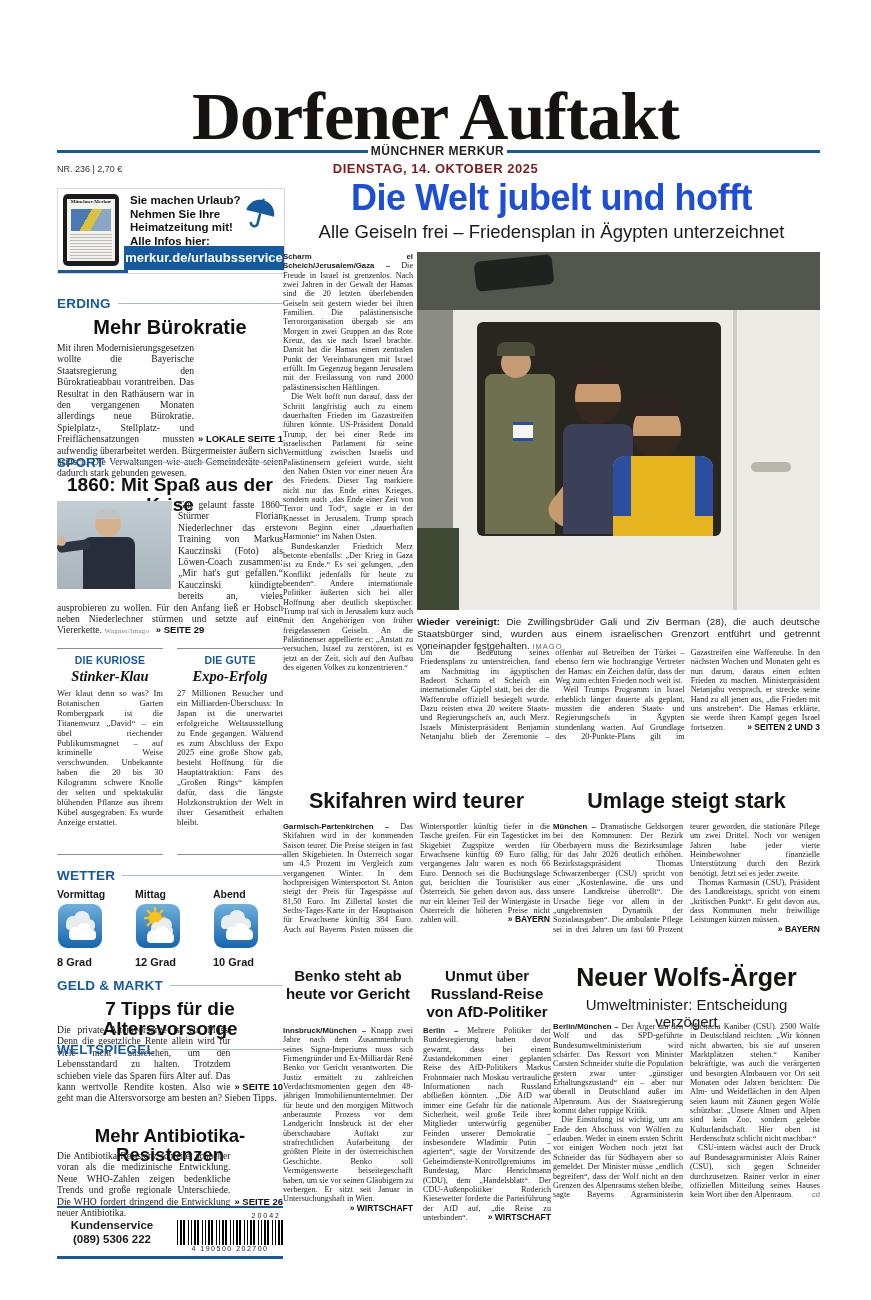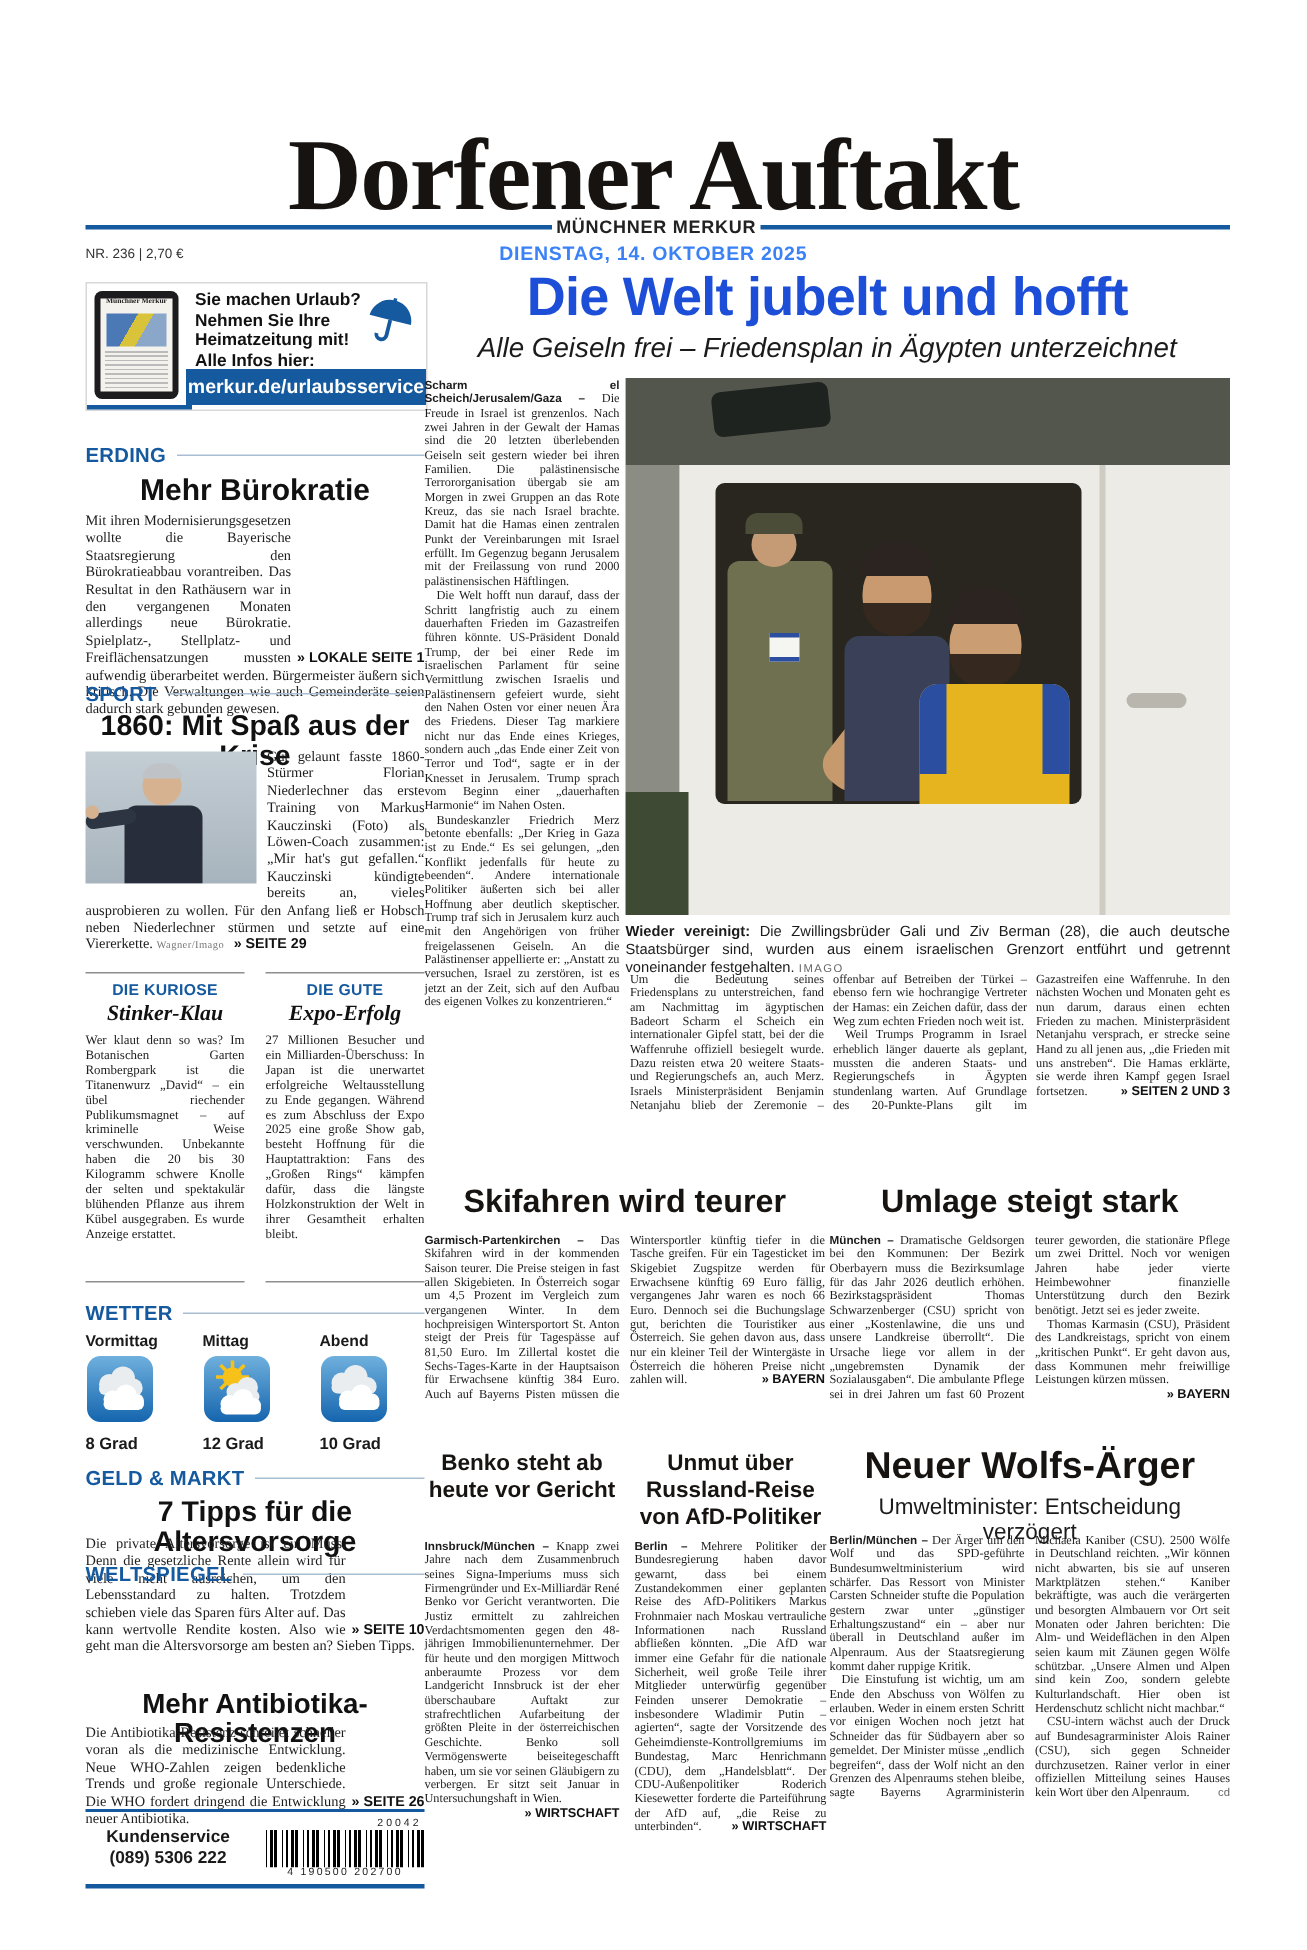"DIENSTAG, 14. OKTOBER 2025" .datefull { color: #3b82f6 -> #7f1d1d }
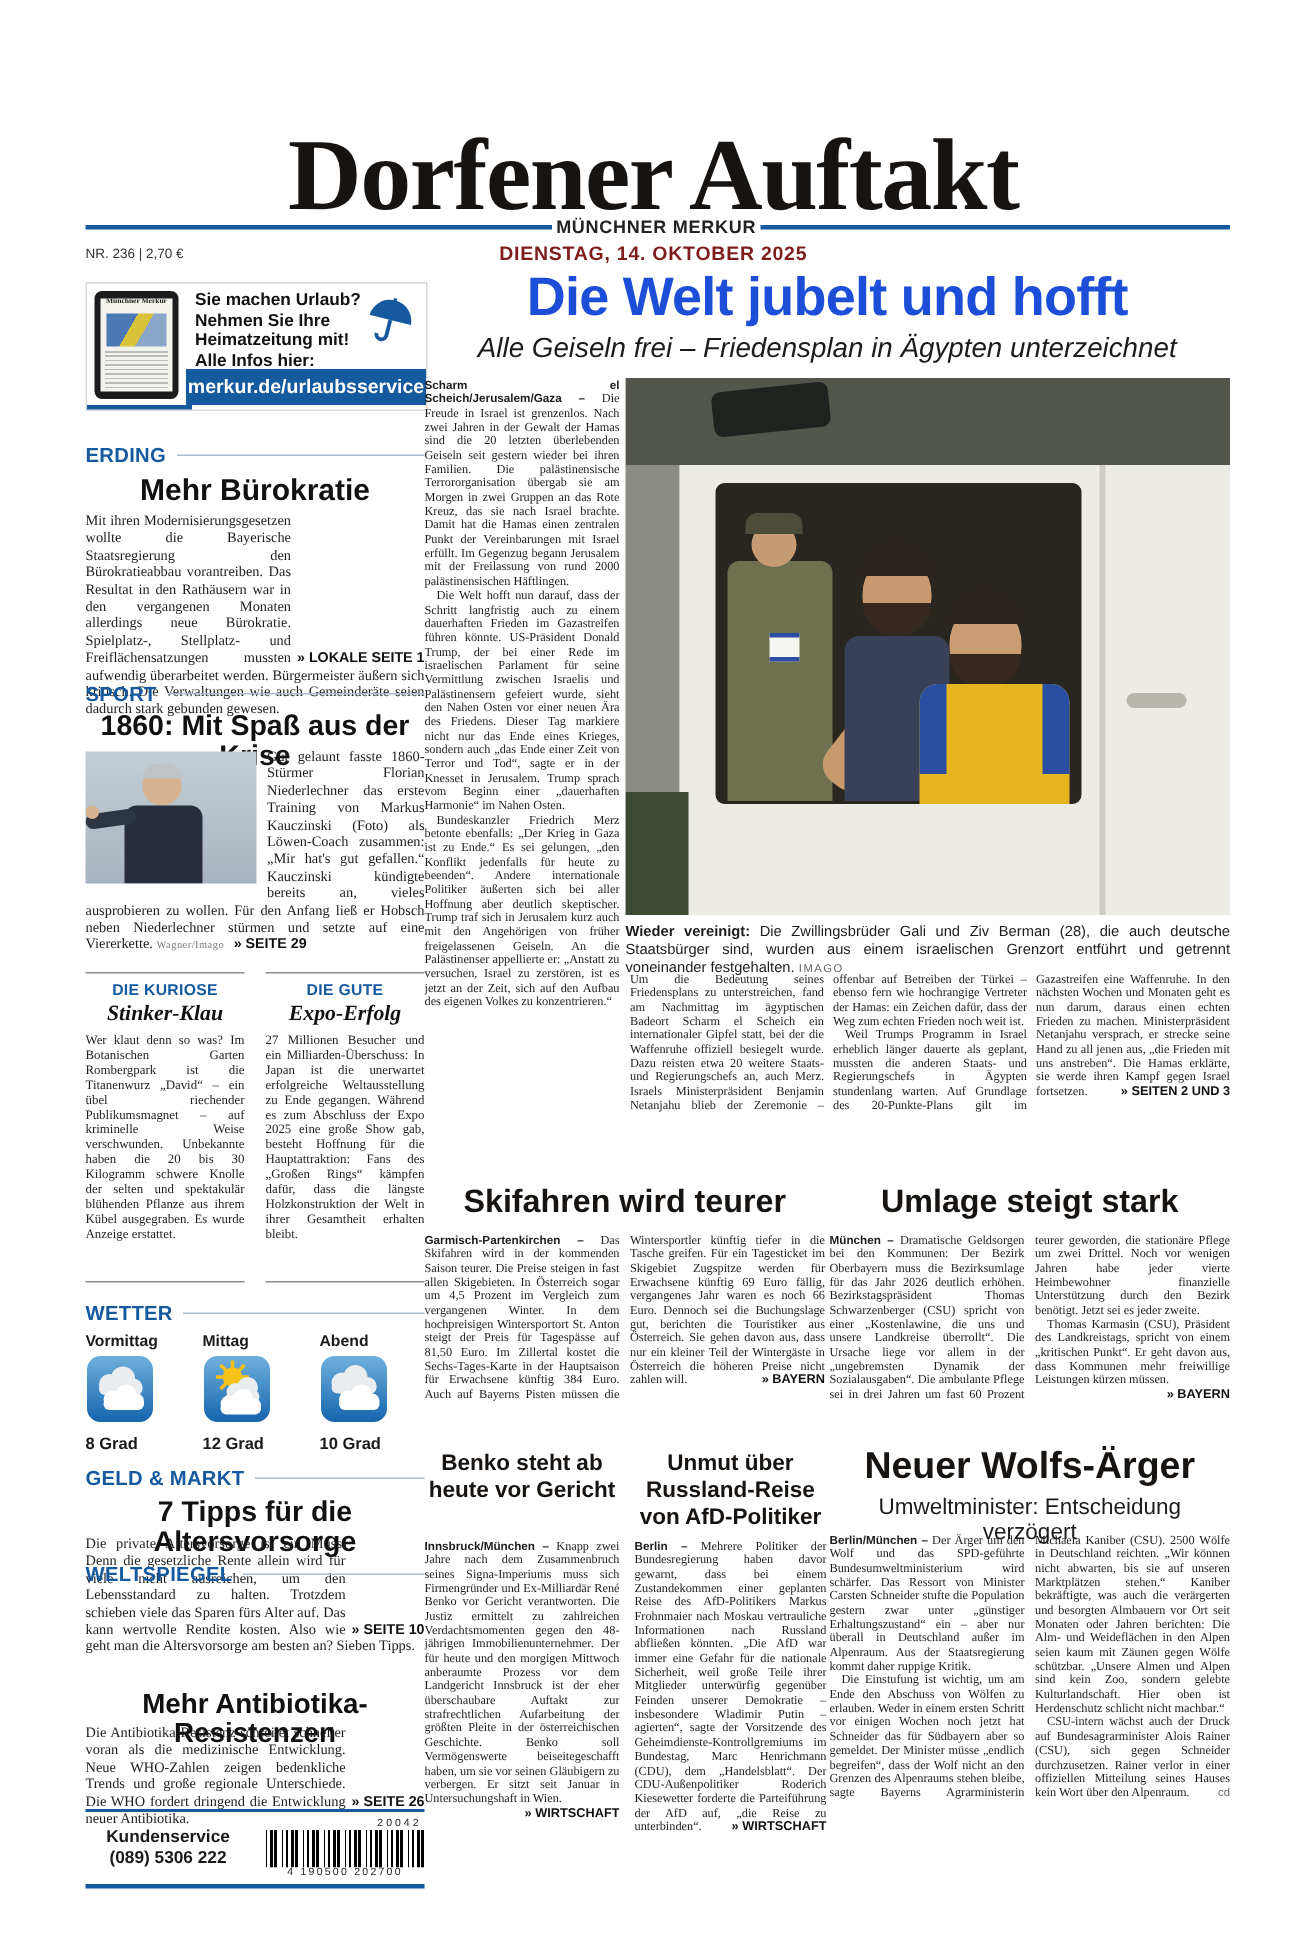"Alle Geiseln frei – Friedensplan" .lead-sub { font-style: italic -> none }
